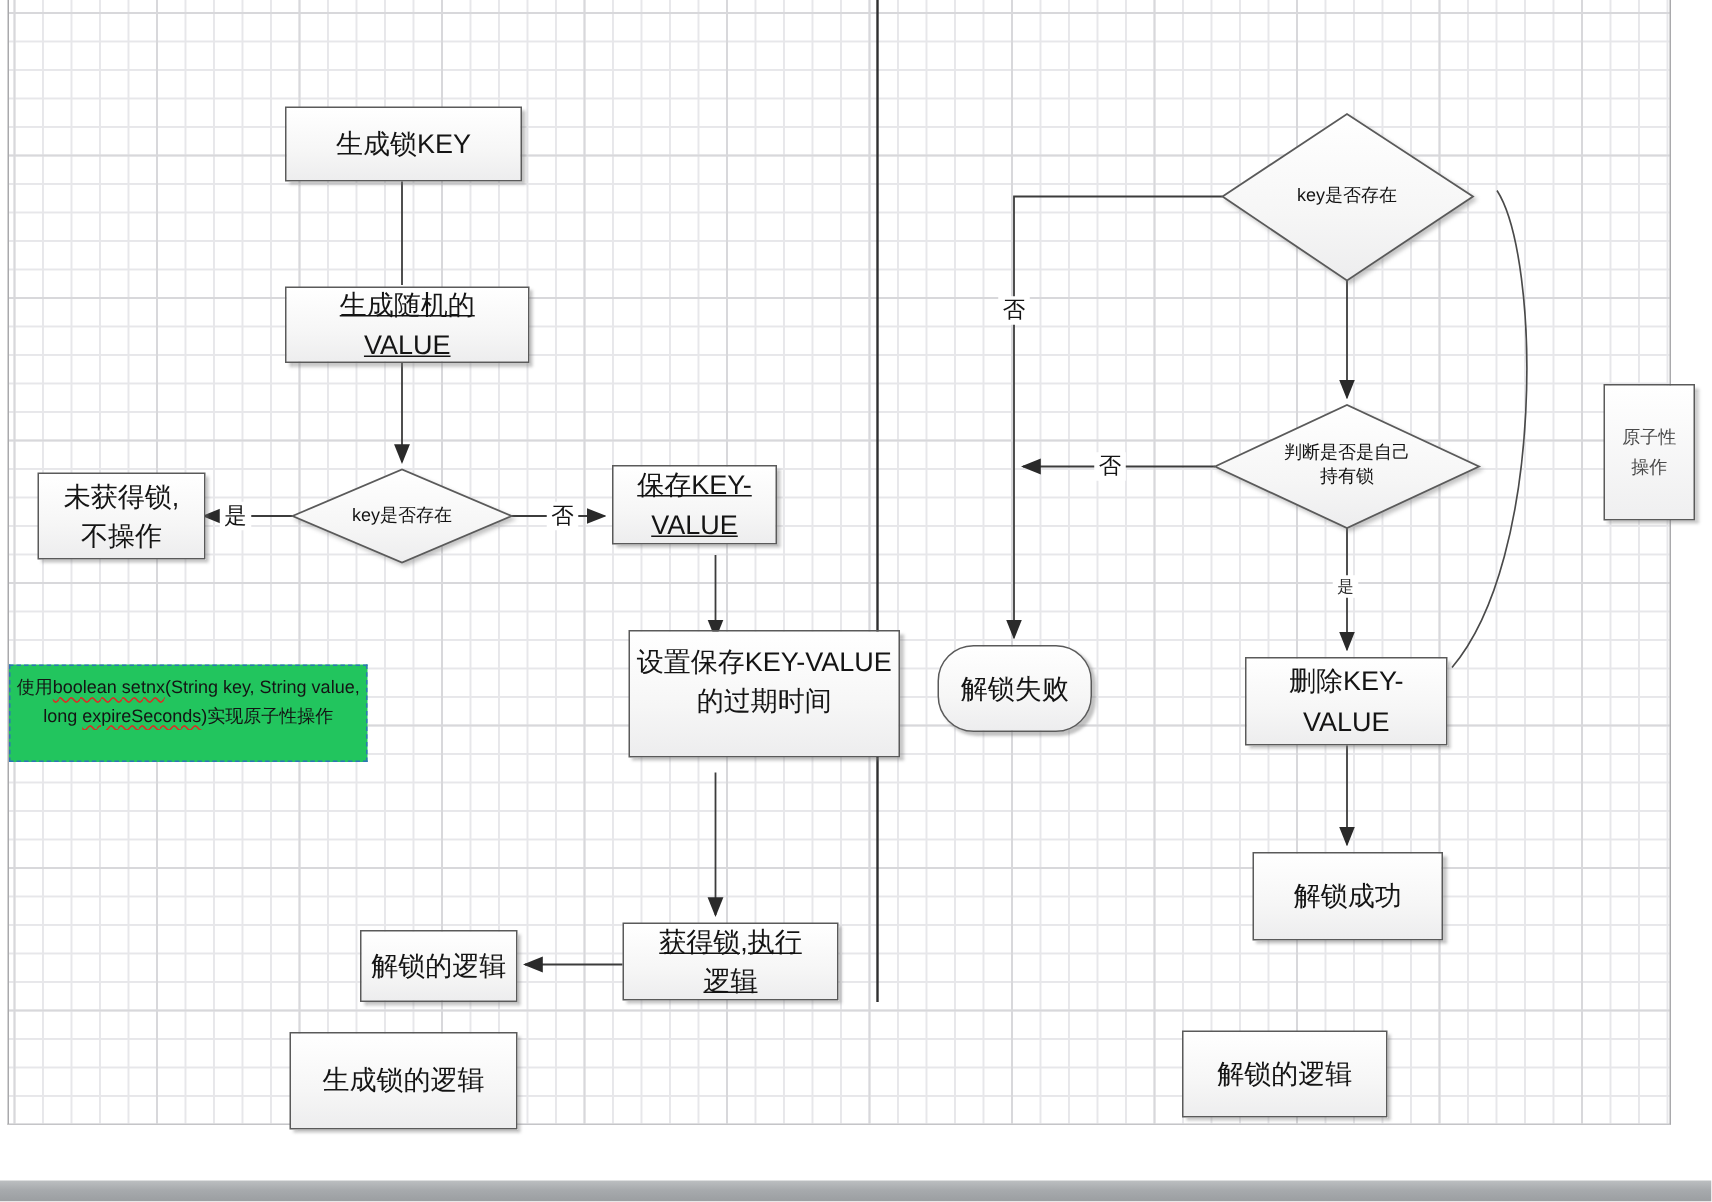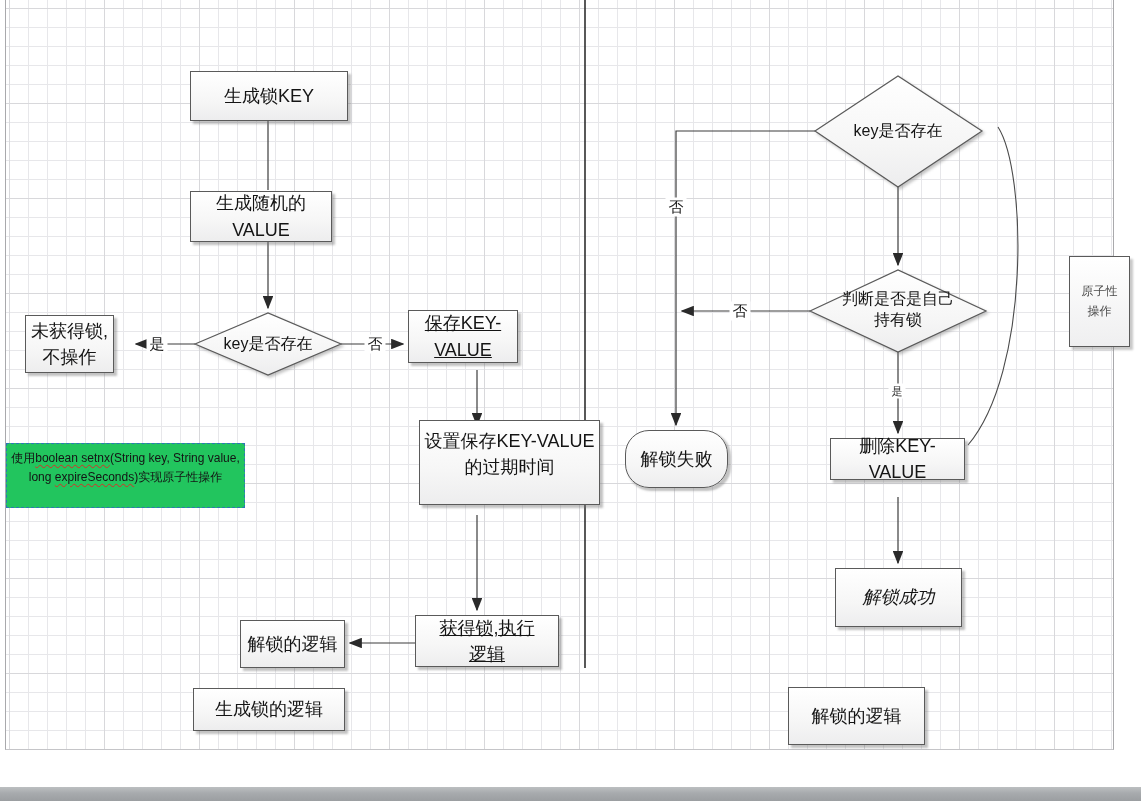"key是否存在" .dtext { font-size: 16px -> 12px }
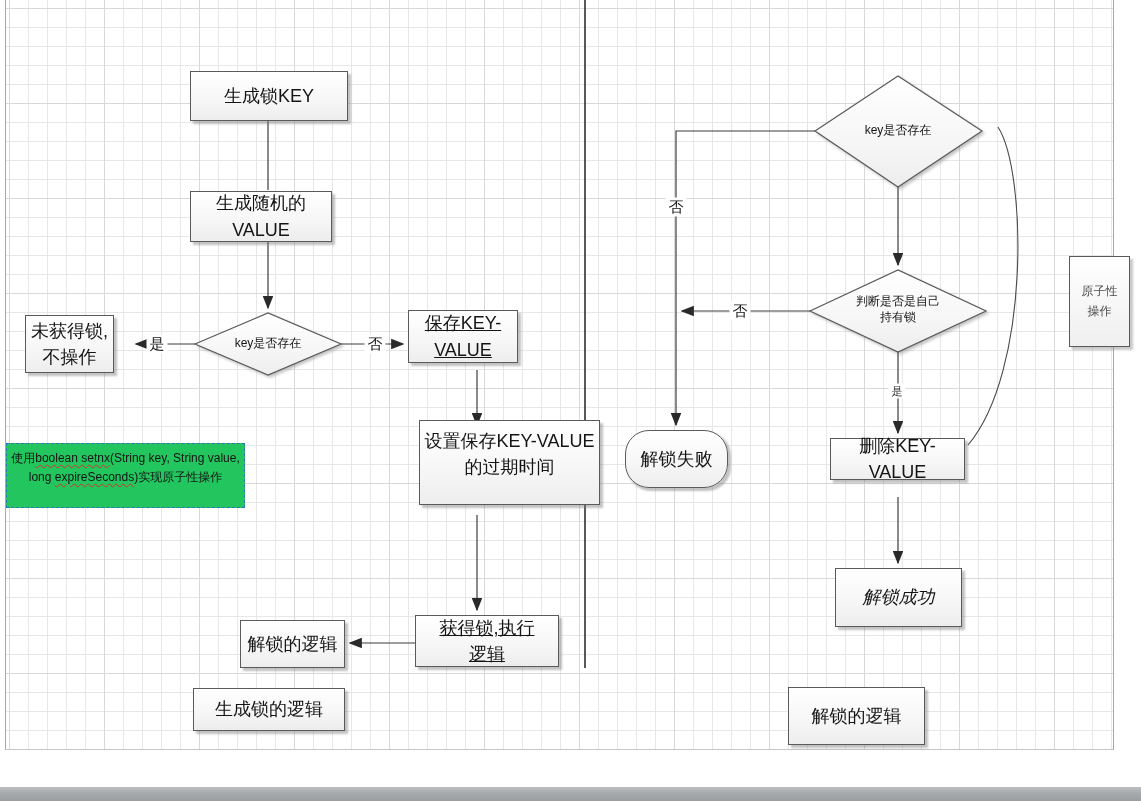"生成随机的" div.node { text-decoration: none -> underline; width: 142px -> 163px }
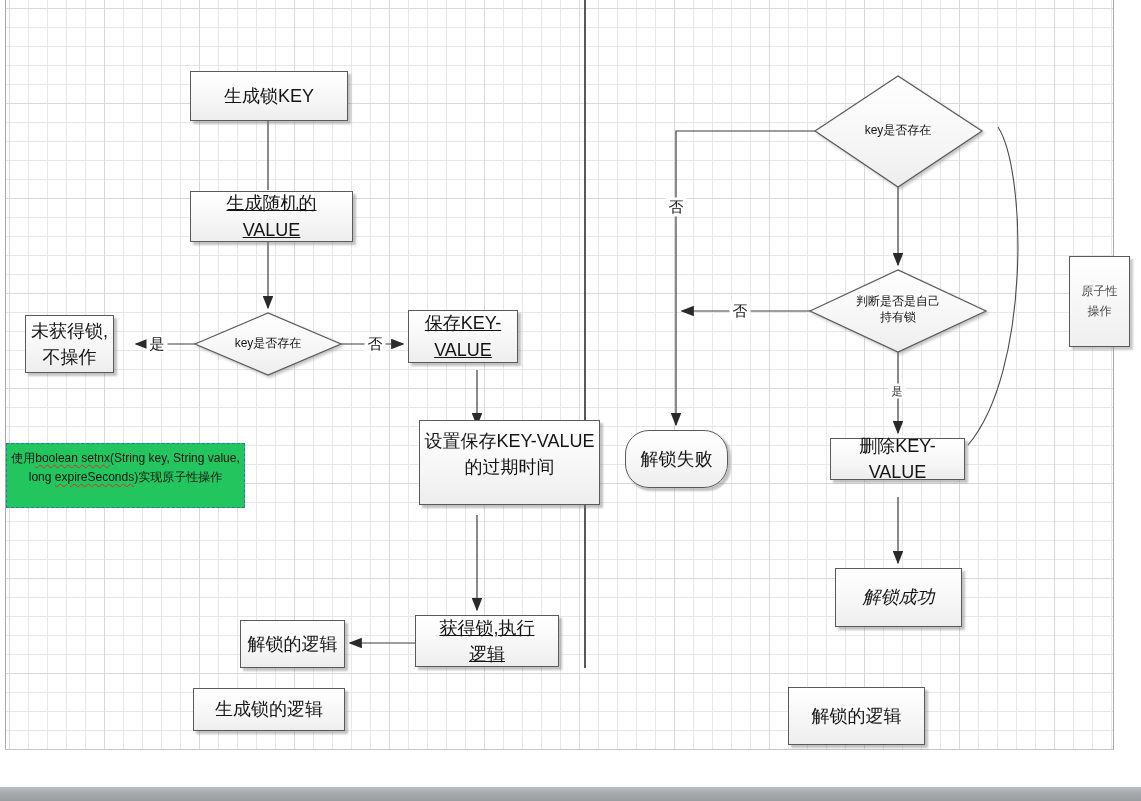"未获得锁," div.node { width: 89px -> 112px }
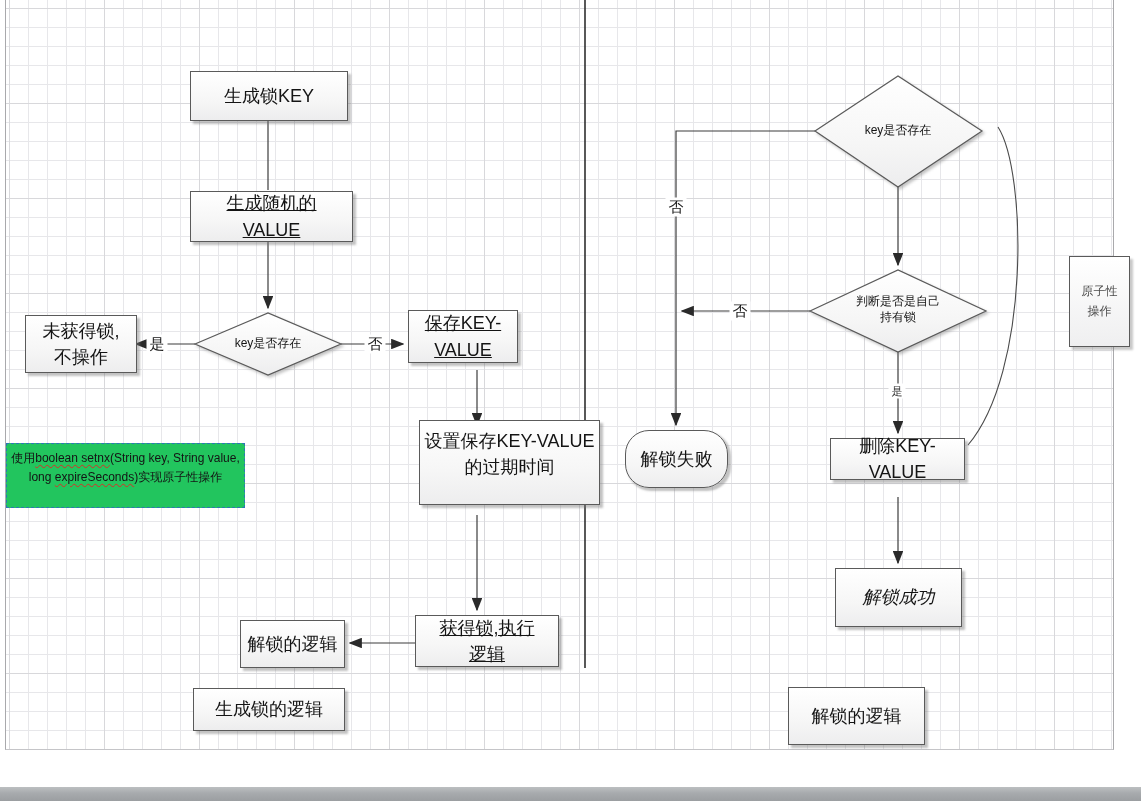"删除KEY-VALUE" div.node { height: 42px -> 59px }
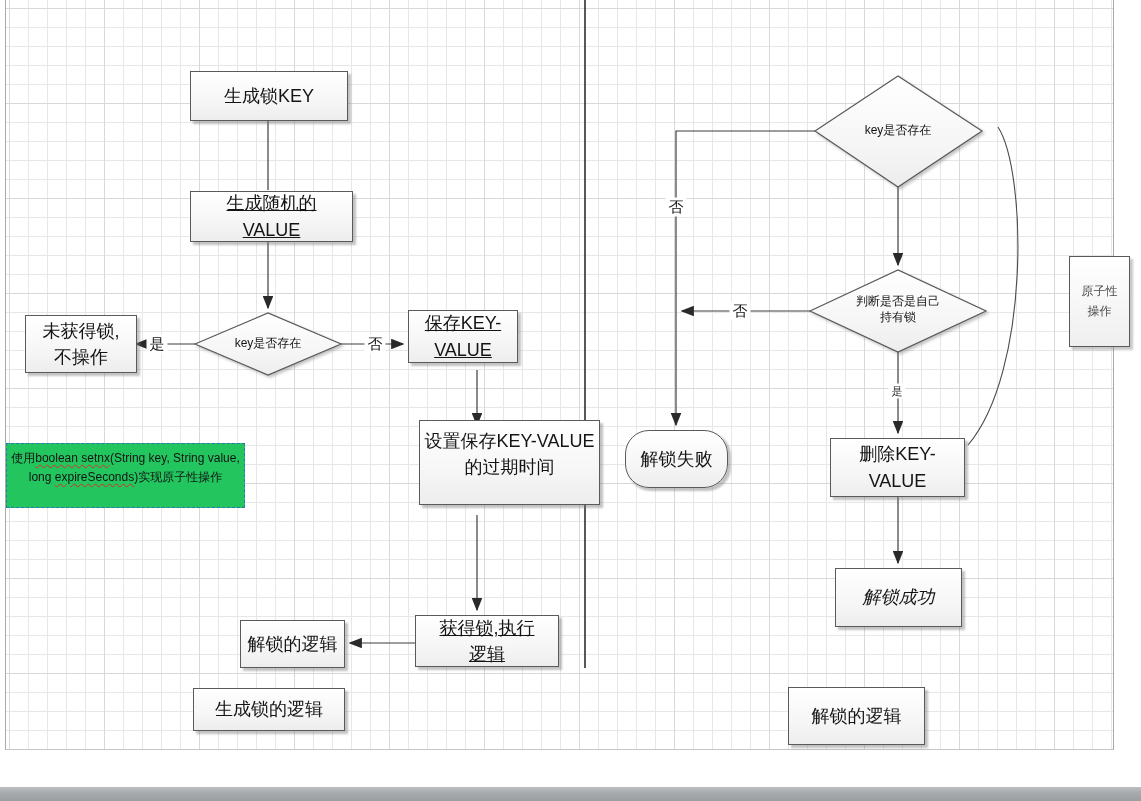"解锁成功" div.node { font-style: italic -> none }
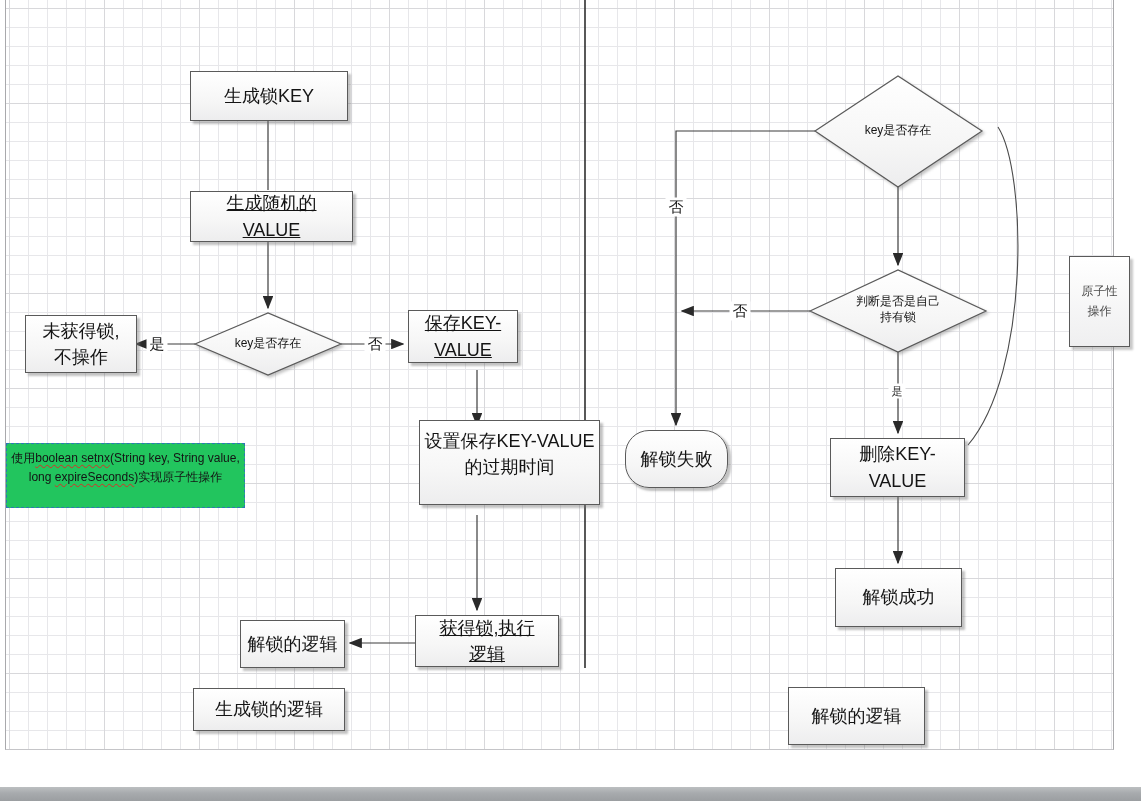"生成锁的逻辑" div.node { height: 43px -> 65px }
